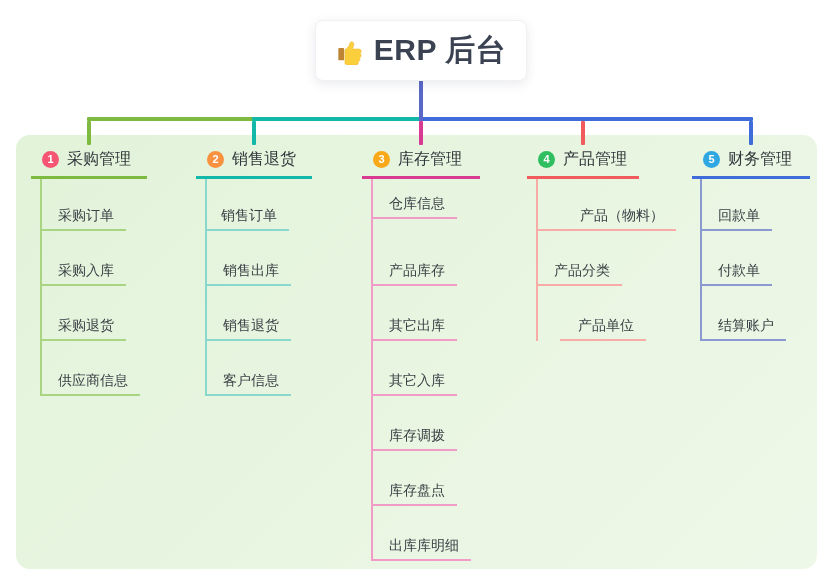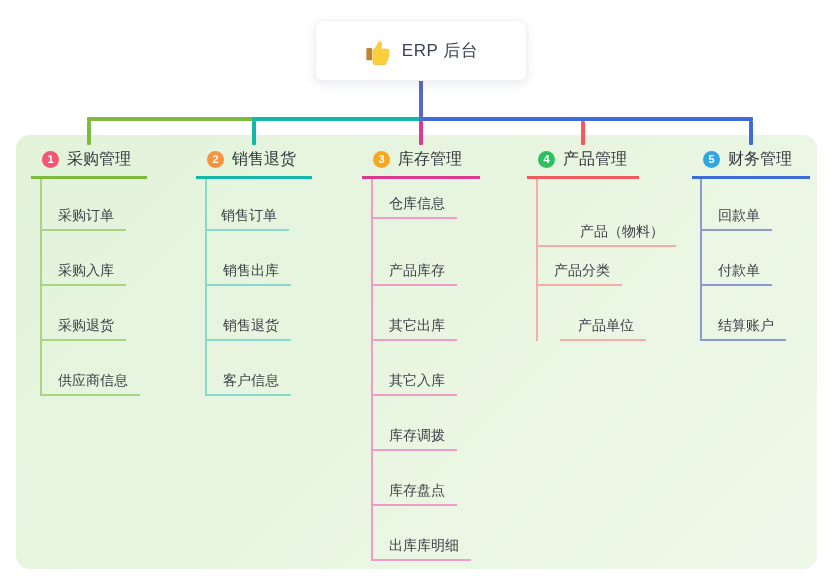"ERP 后台" .root-title { font-size: 17px -> 30px; font-weight: 400 -> 700 }
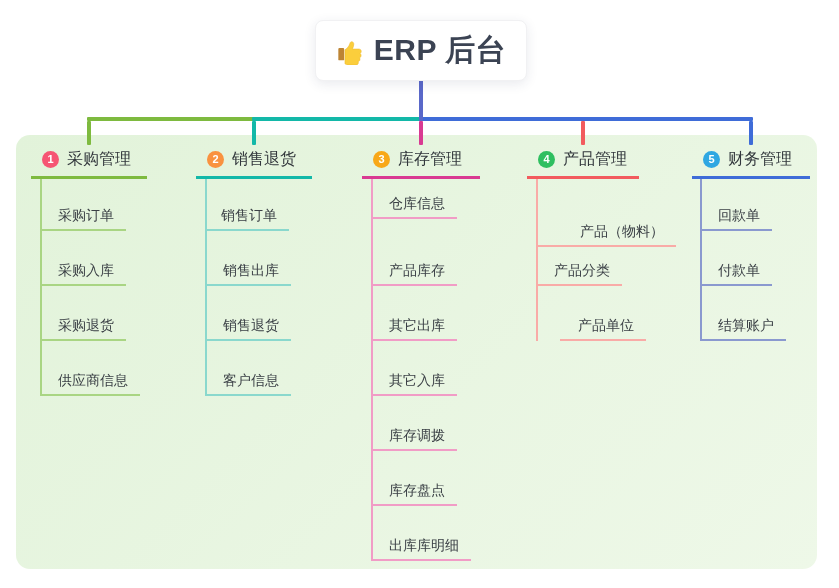"产品（物料）" div.child-row { top: 222px -> 206px }
